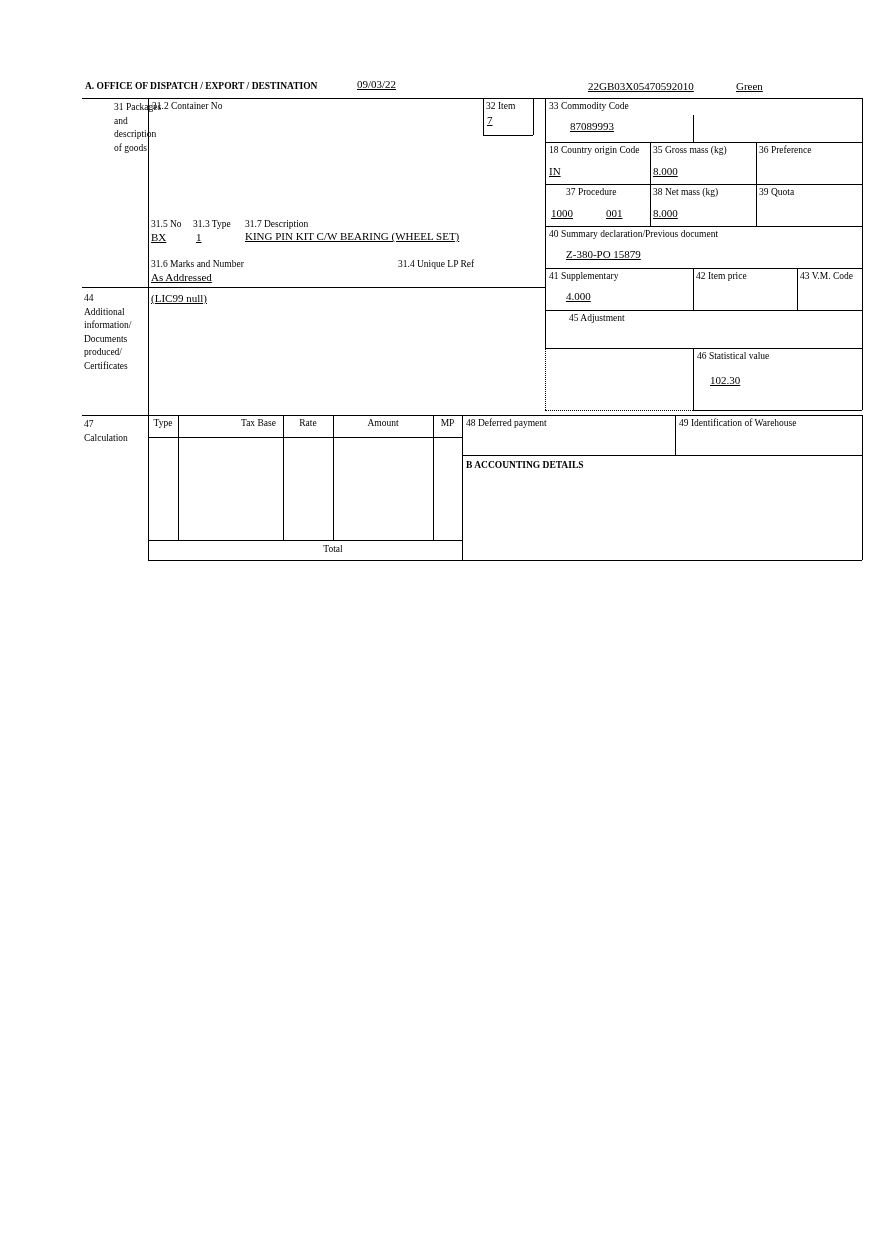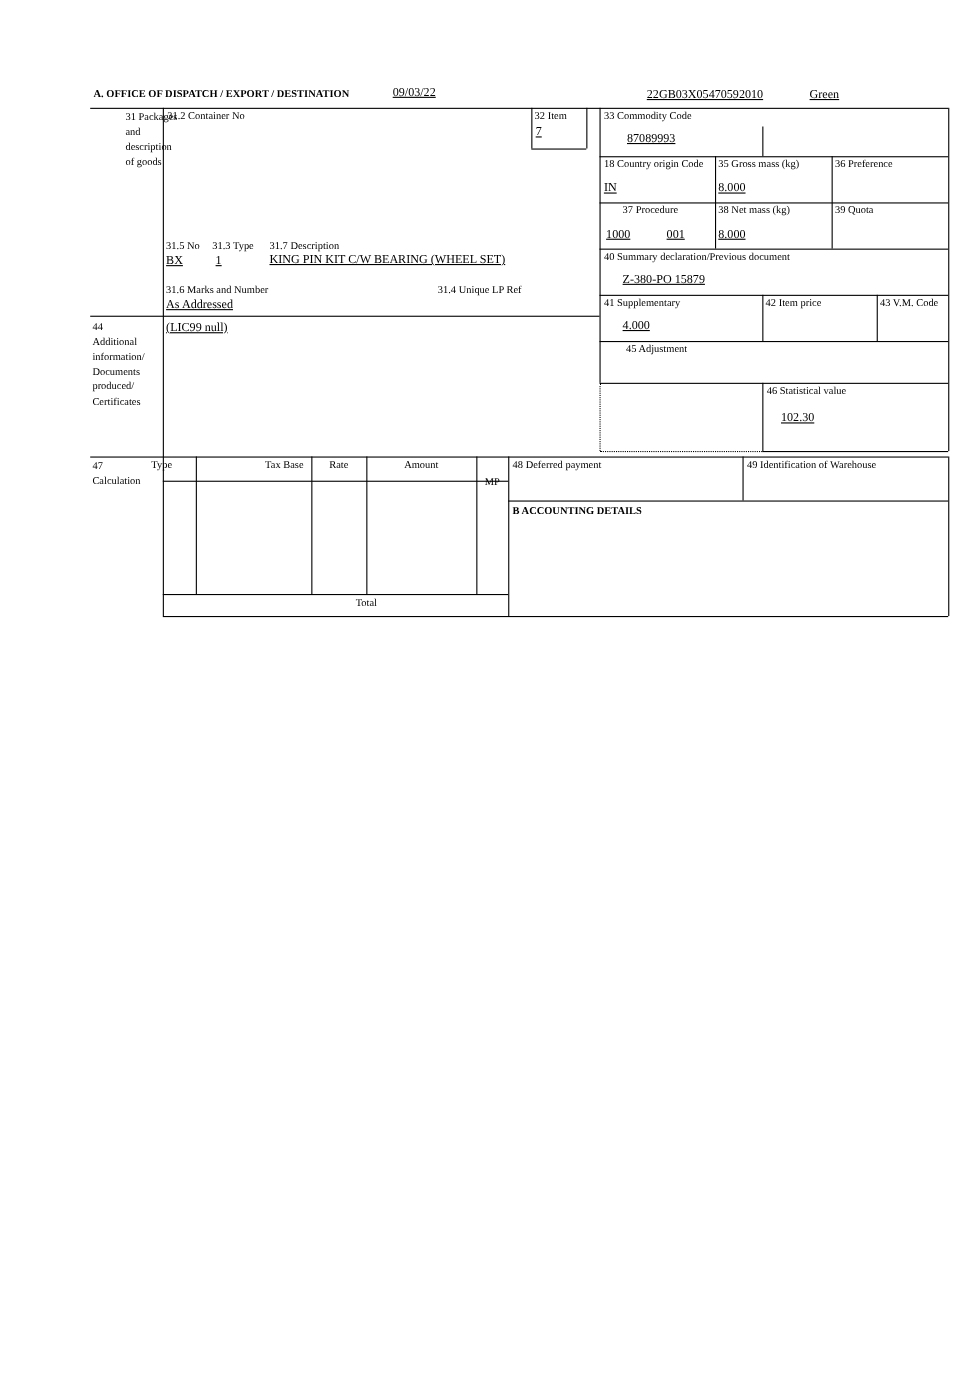"Type" div.lbl { left: 132px -> 148px }
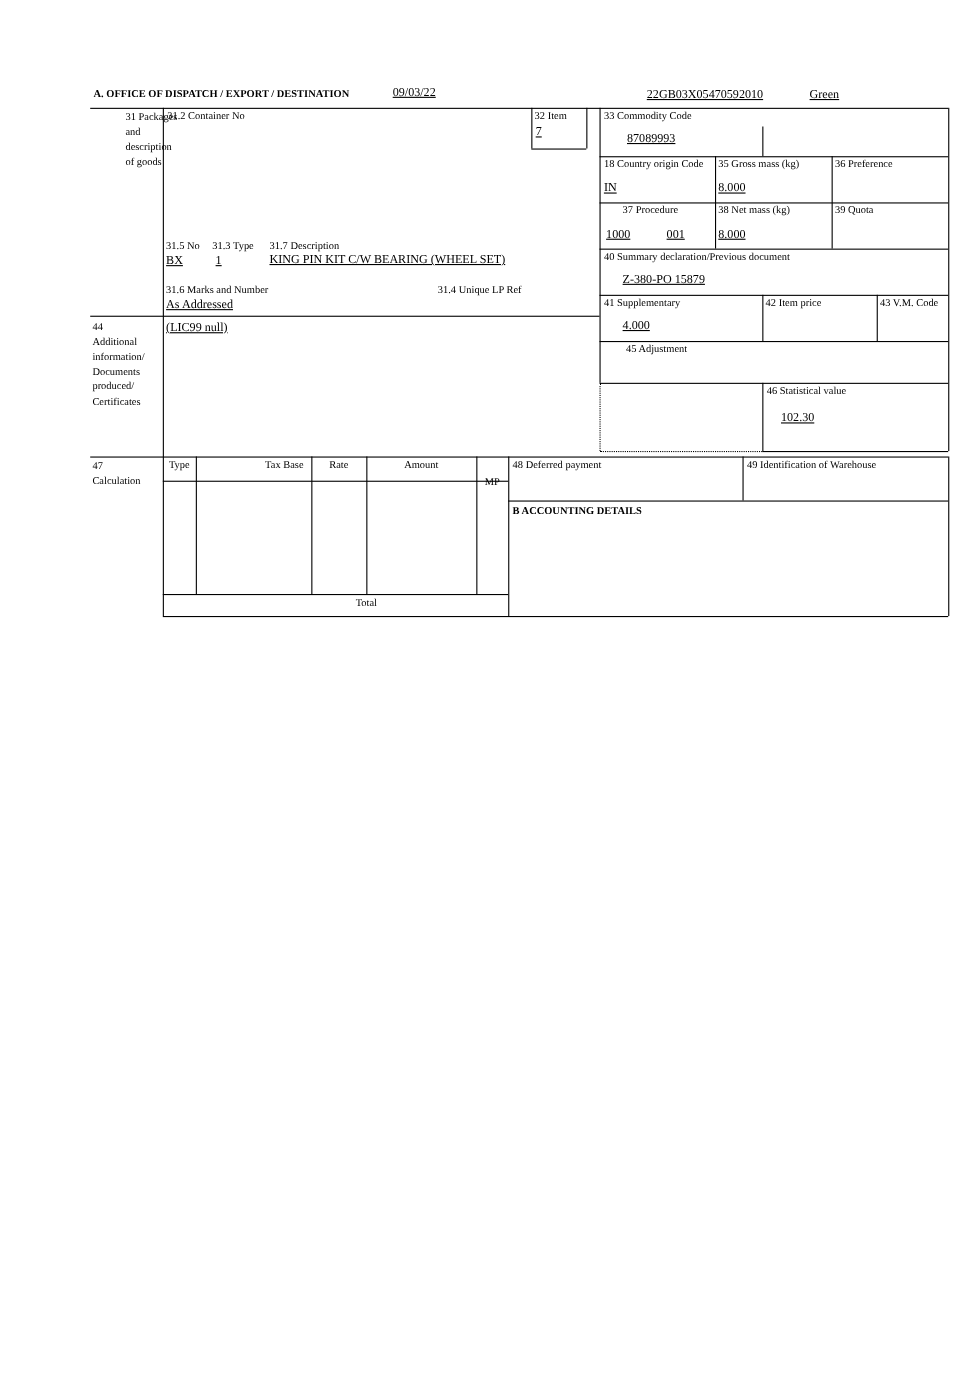"MP" div.lbl { margin-top: 16px -> none }
